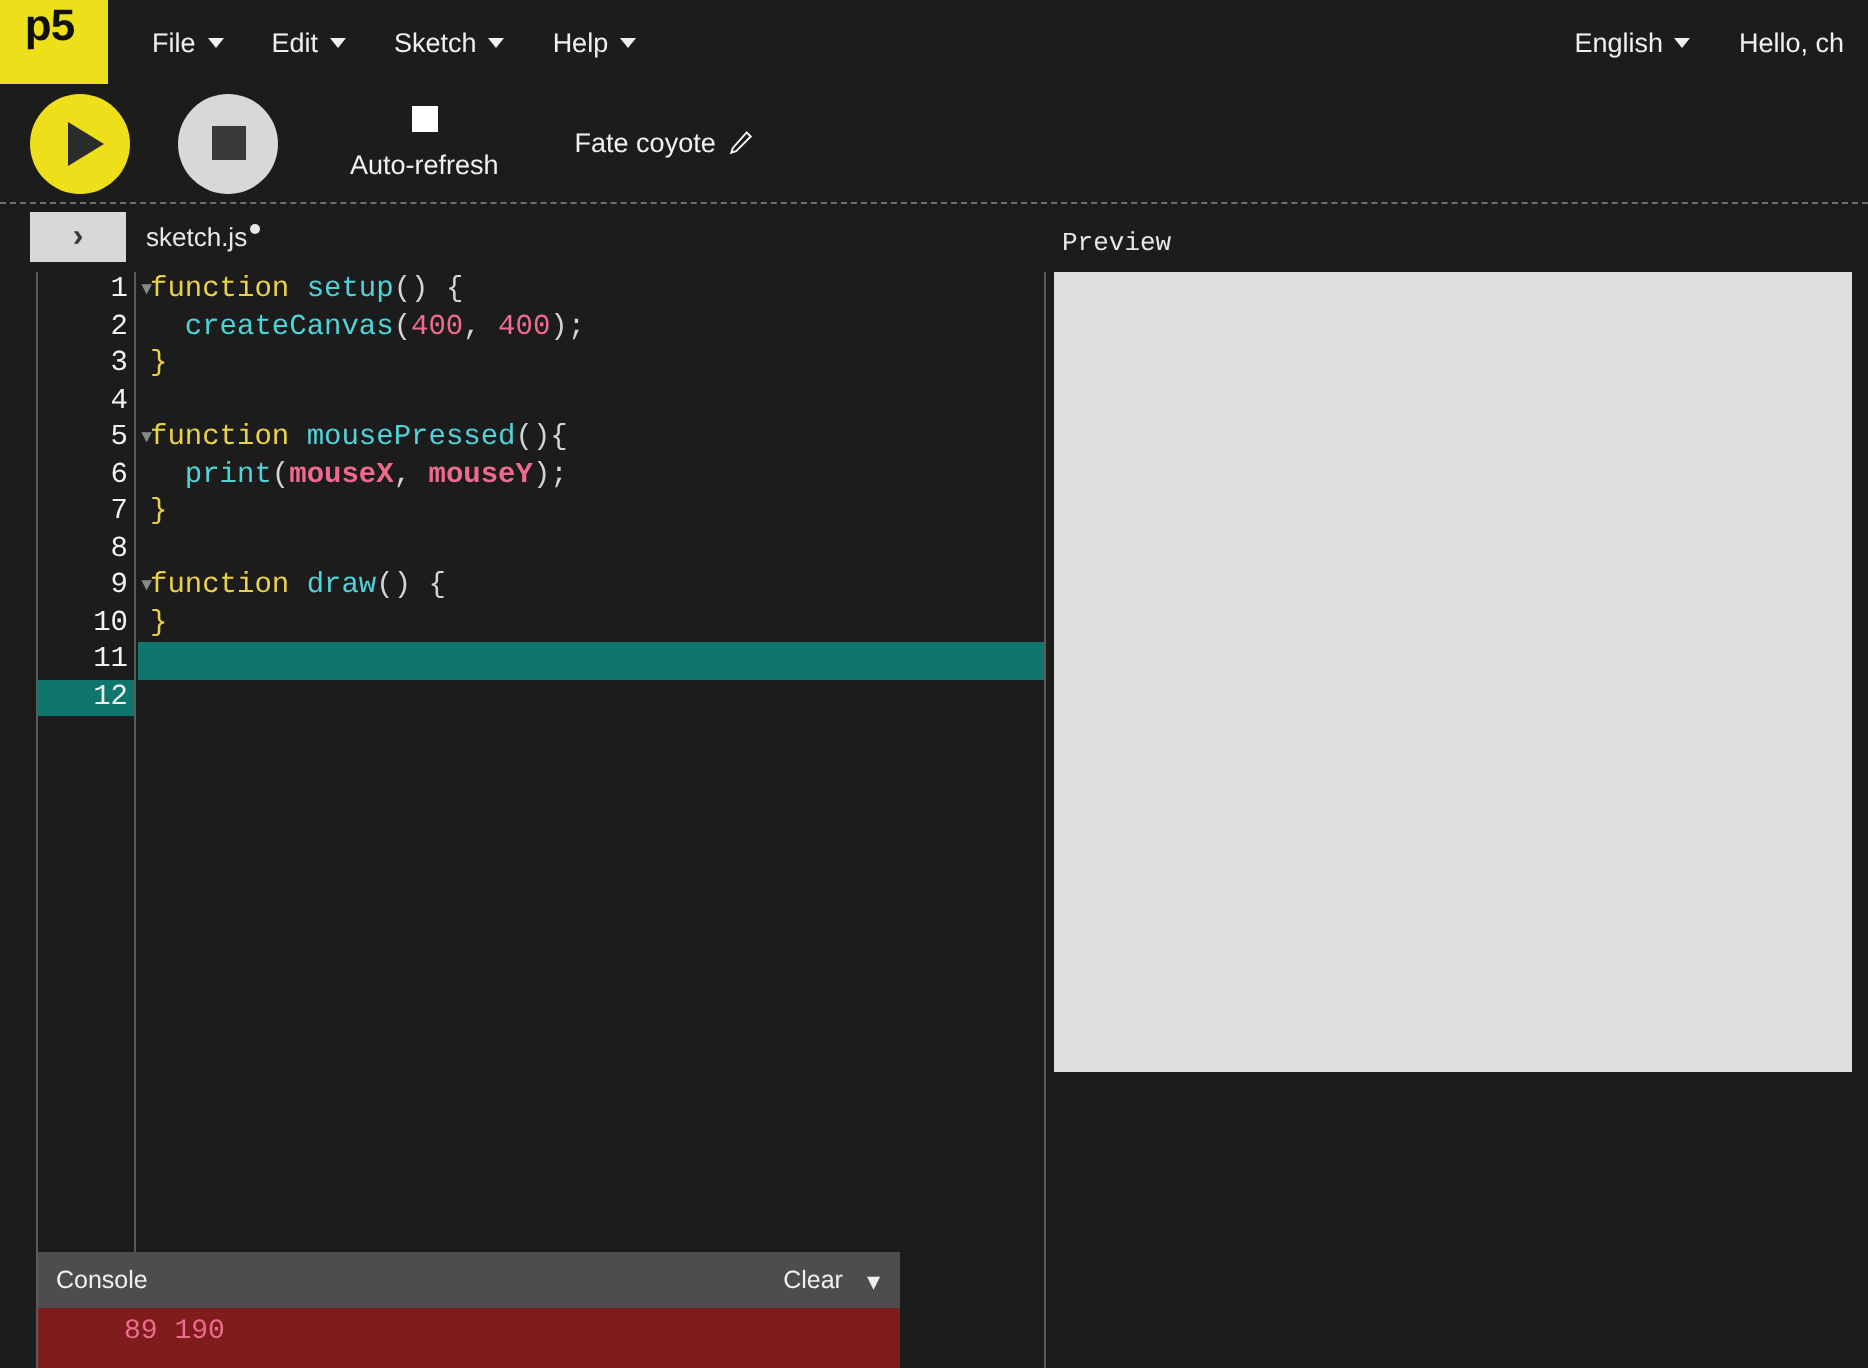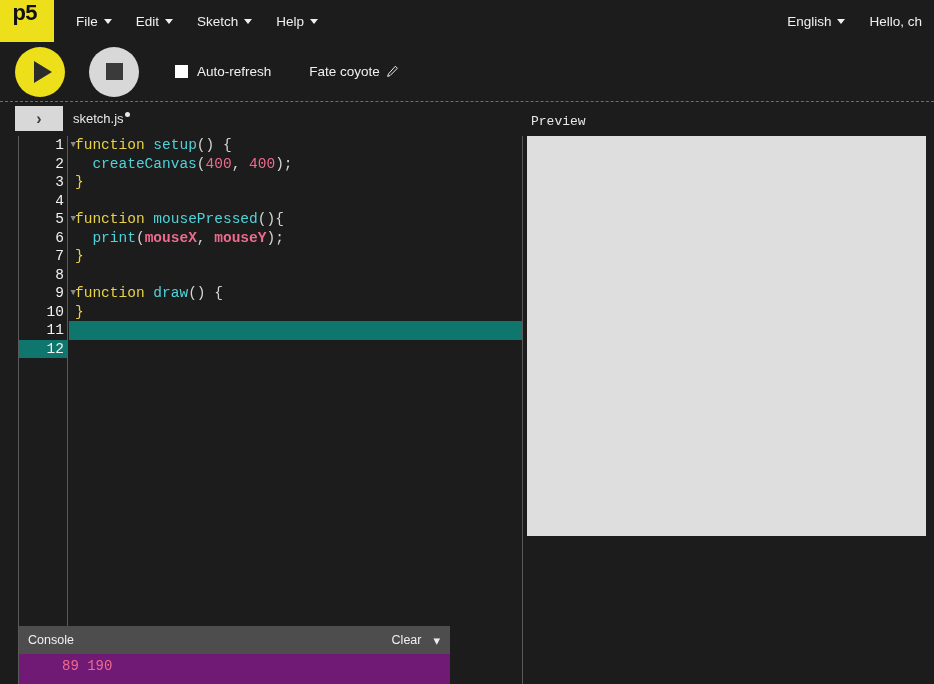"Auto-refresh" .auto-refresh { flex-direction: none -> column }
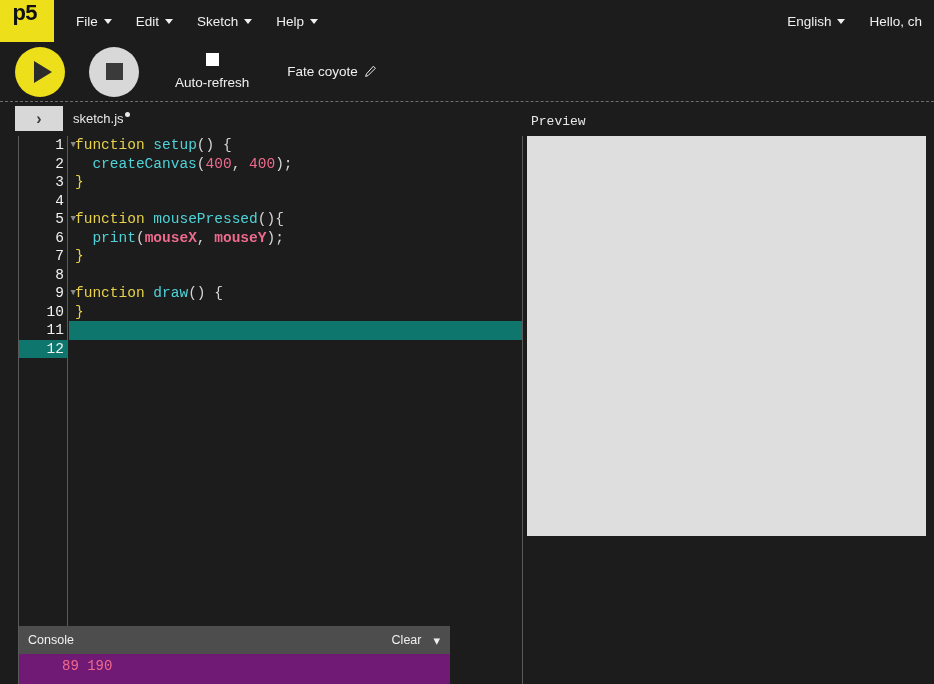"89 190" .console-body { background: #701a75 -> #7f1d1d }
